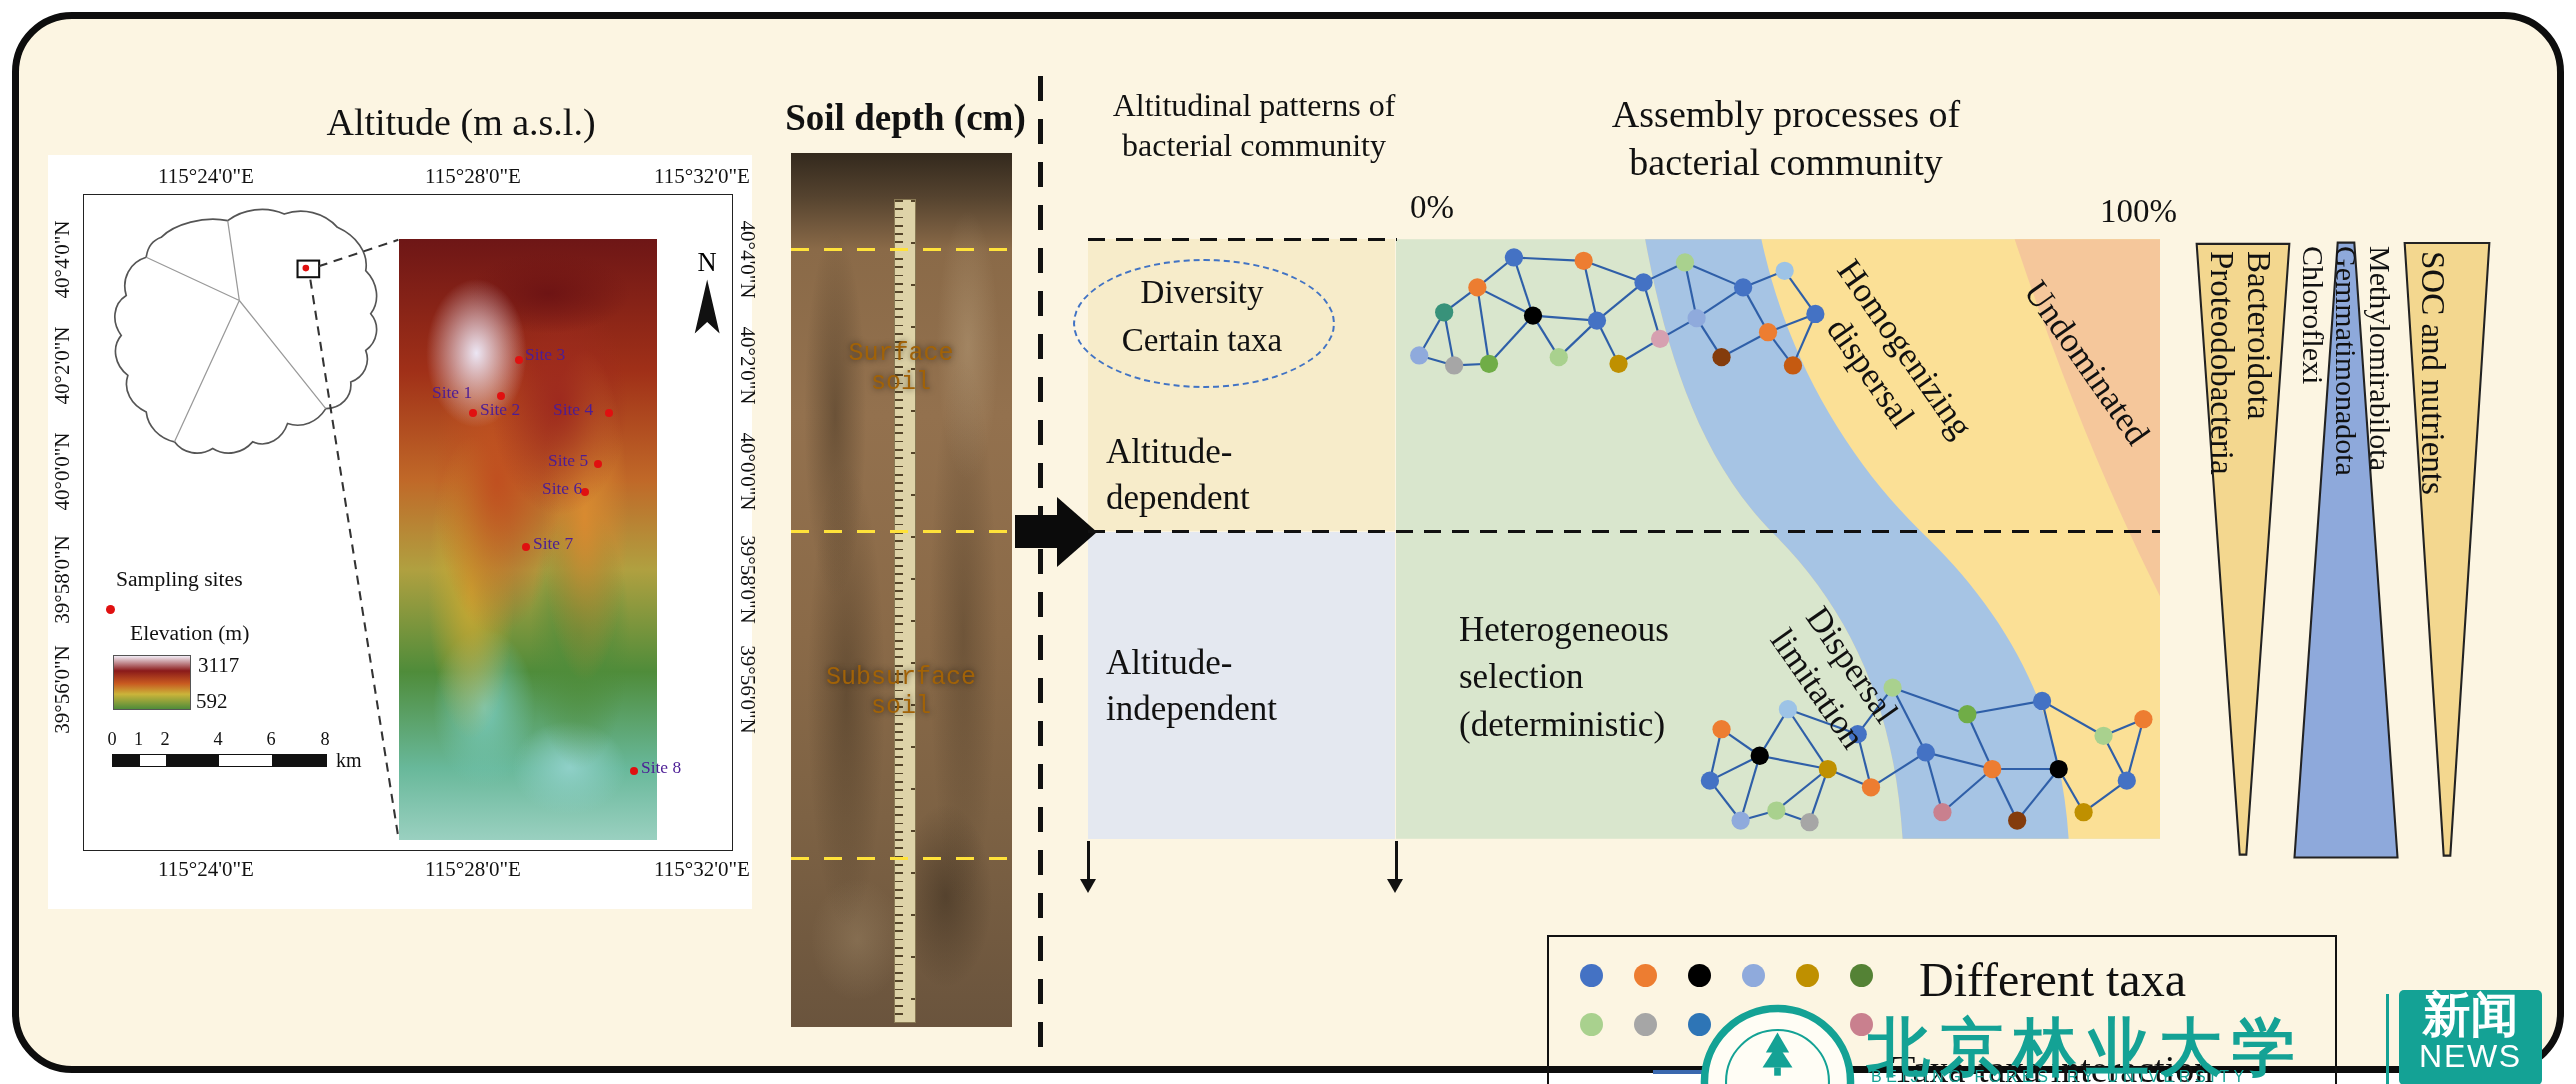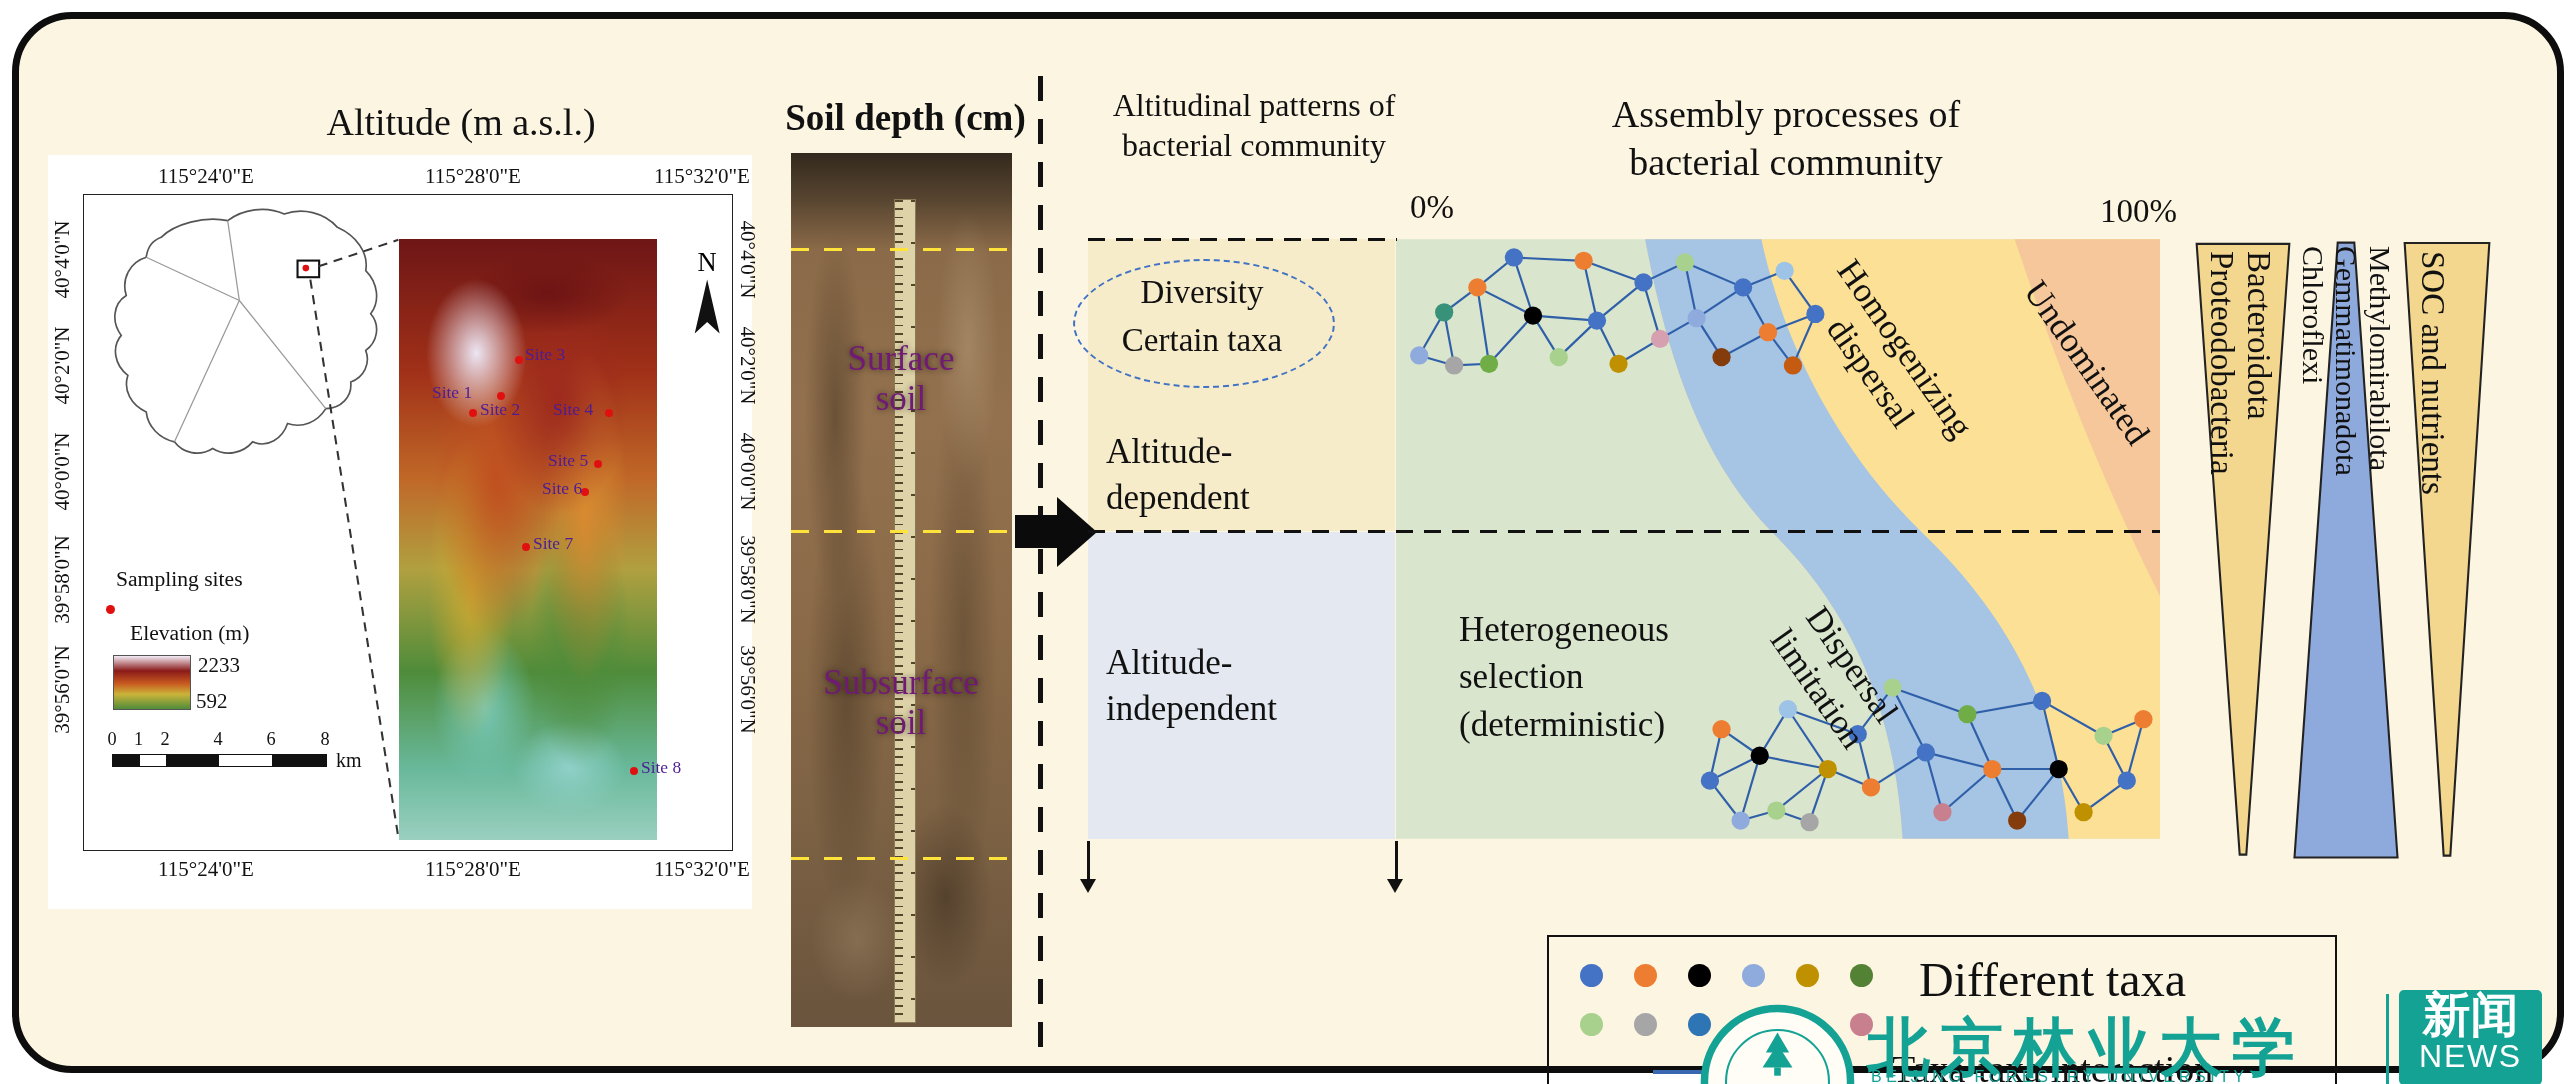"Surface soil" .soil-label { color: #701a75 -> #a16207; font-family: none -> Liberation Mono, monospace; font-size: 35px -> 25px }
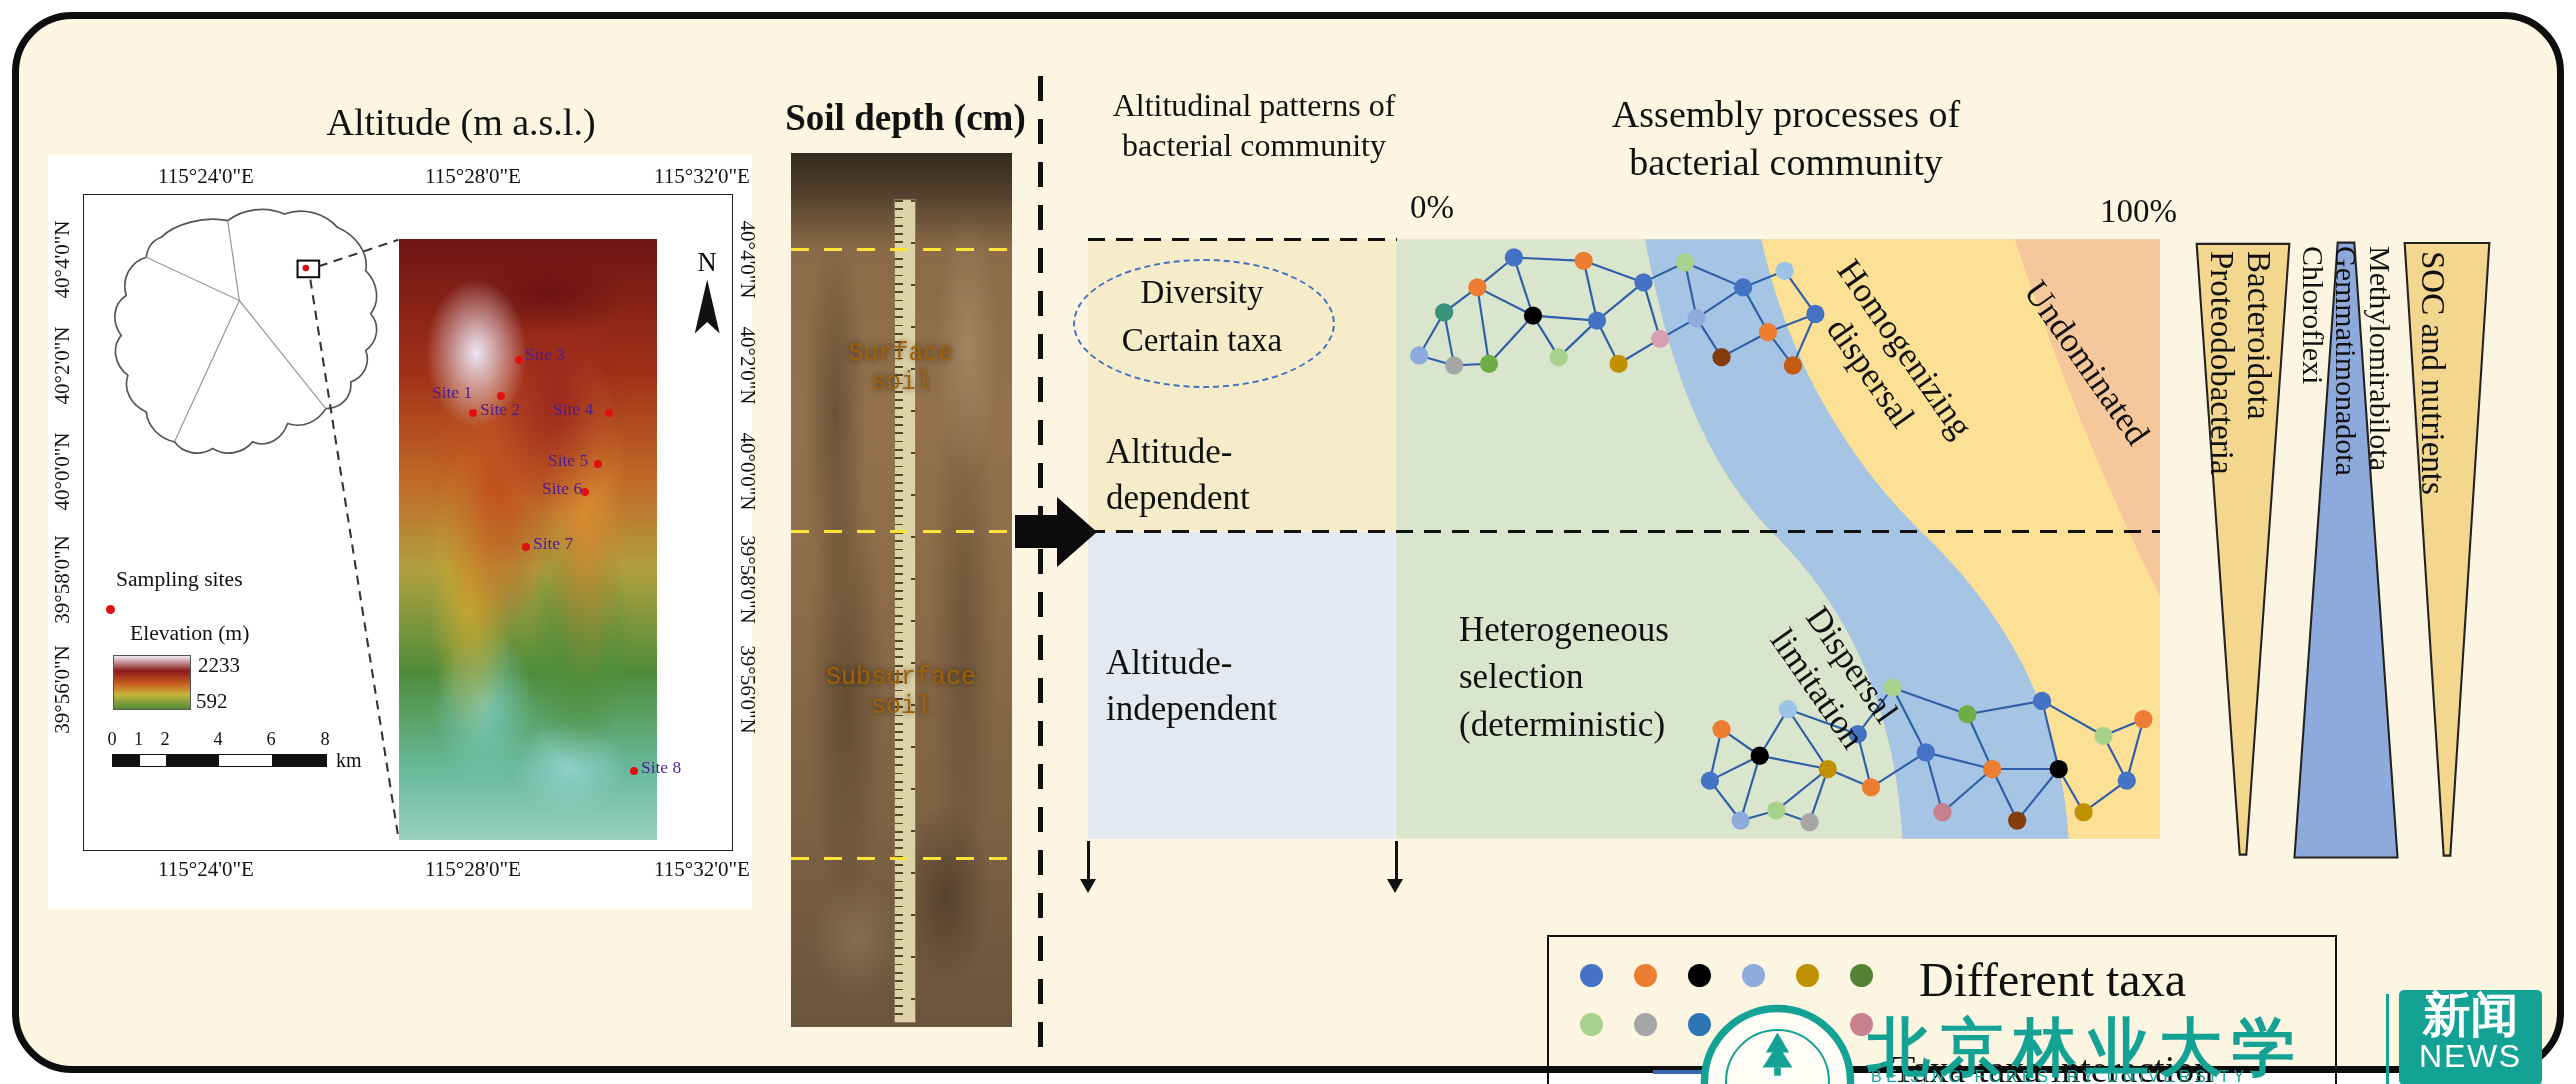"2233" div.abs { text: 2233 -> 3117 }
